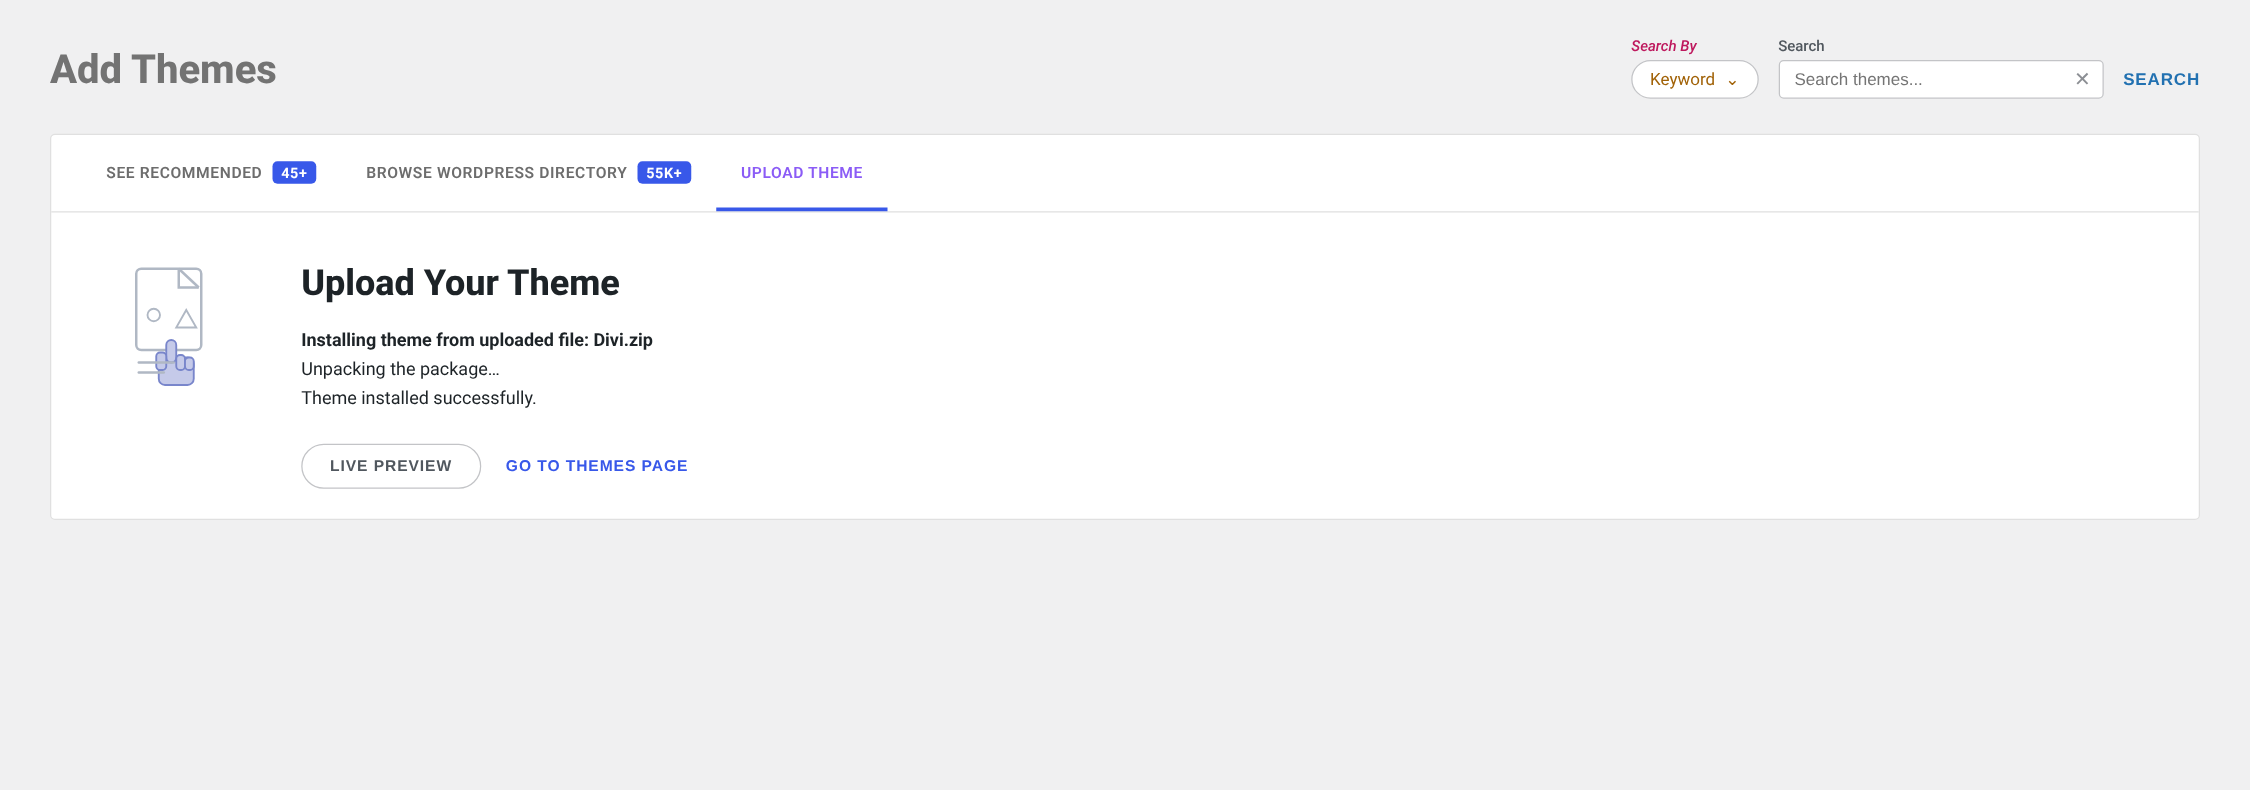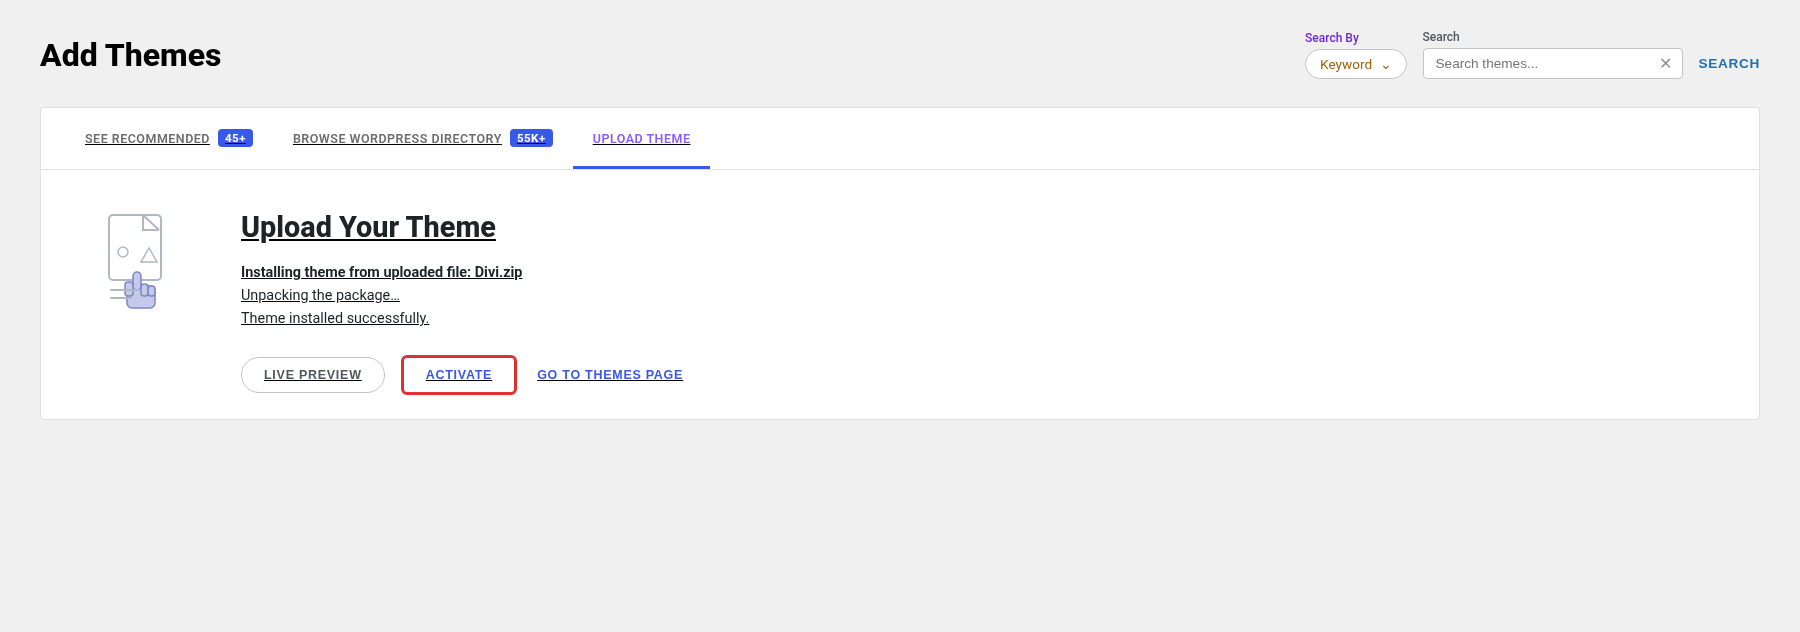"Add Themes" .page-title { color: #000000 -> #737373 }
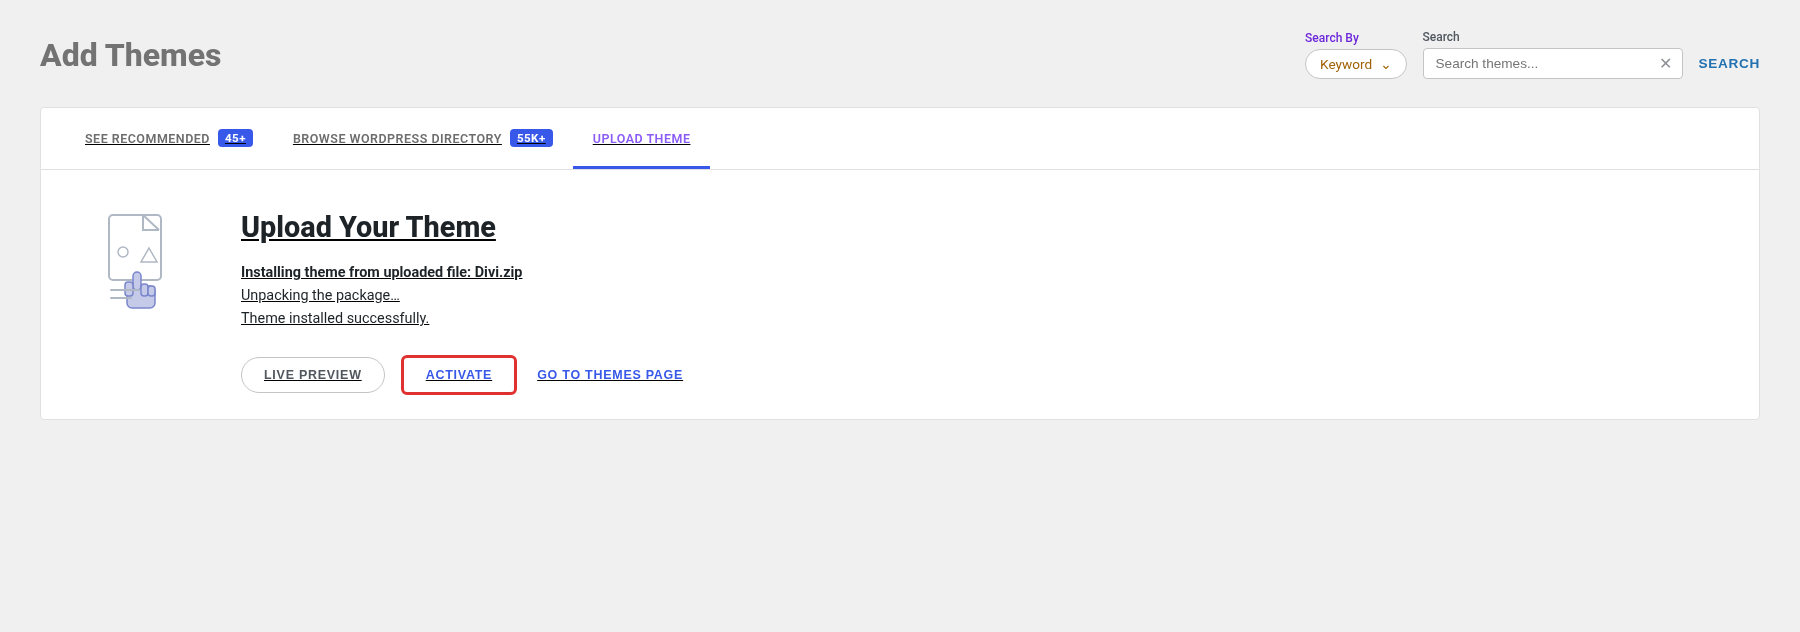"Search By" .search-by-group label { color: #6d28d9 -> #be185d; font-style: none -> italic }
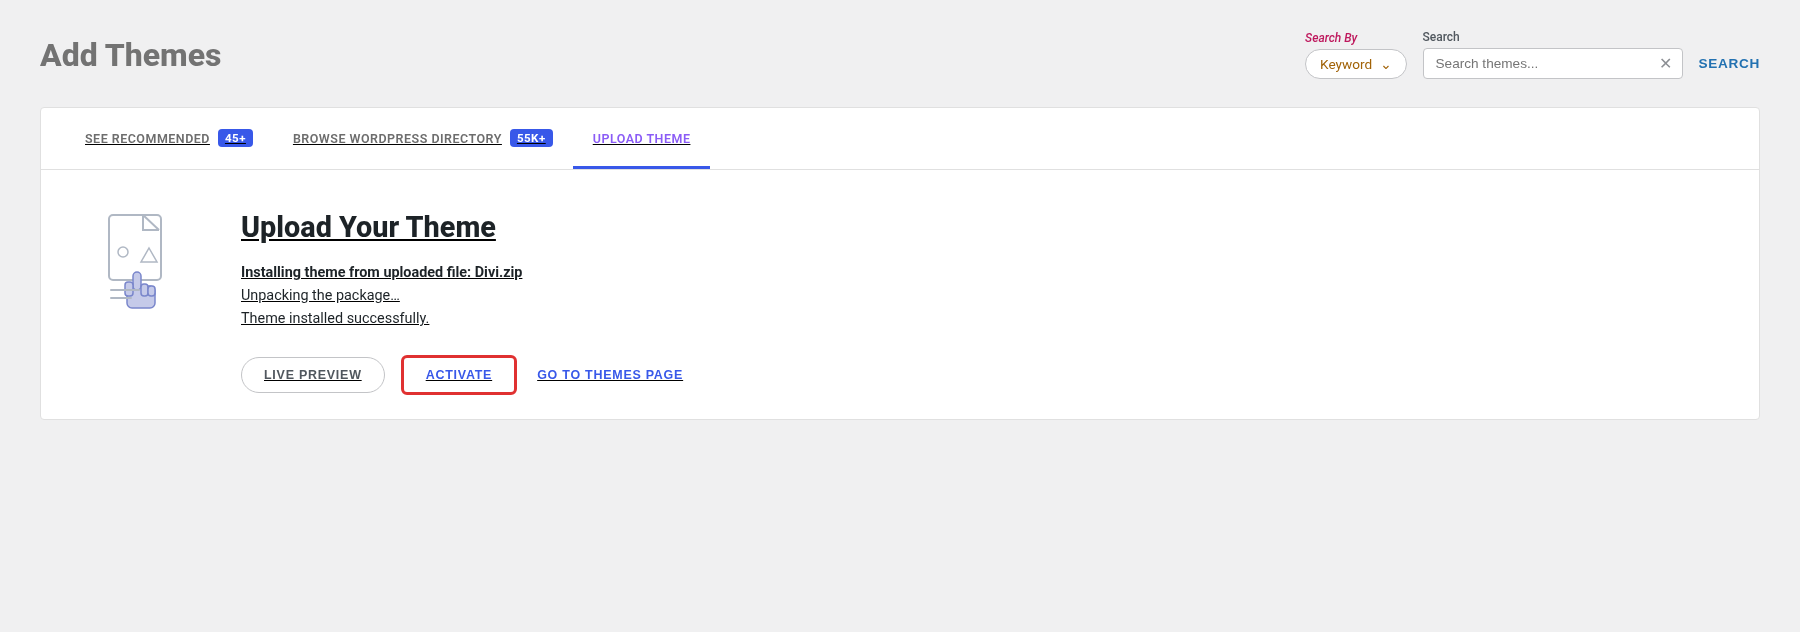"SEE RECOMMENDED" .main-card { text-decoration: underline -> none }
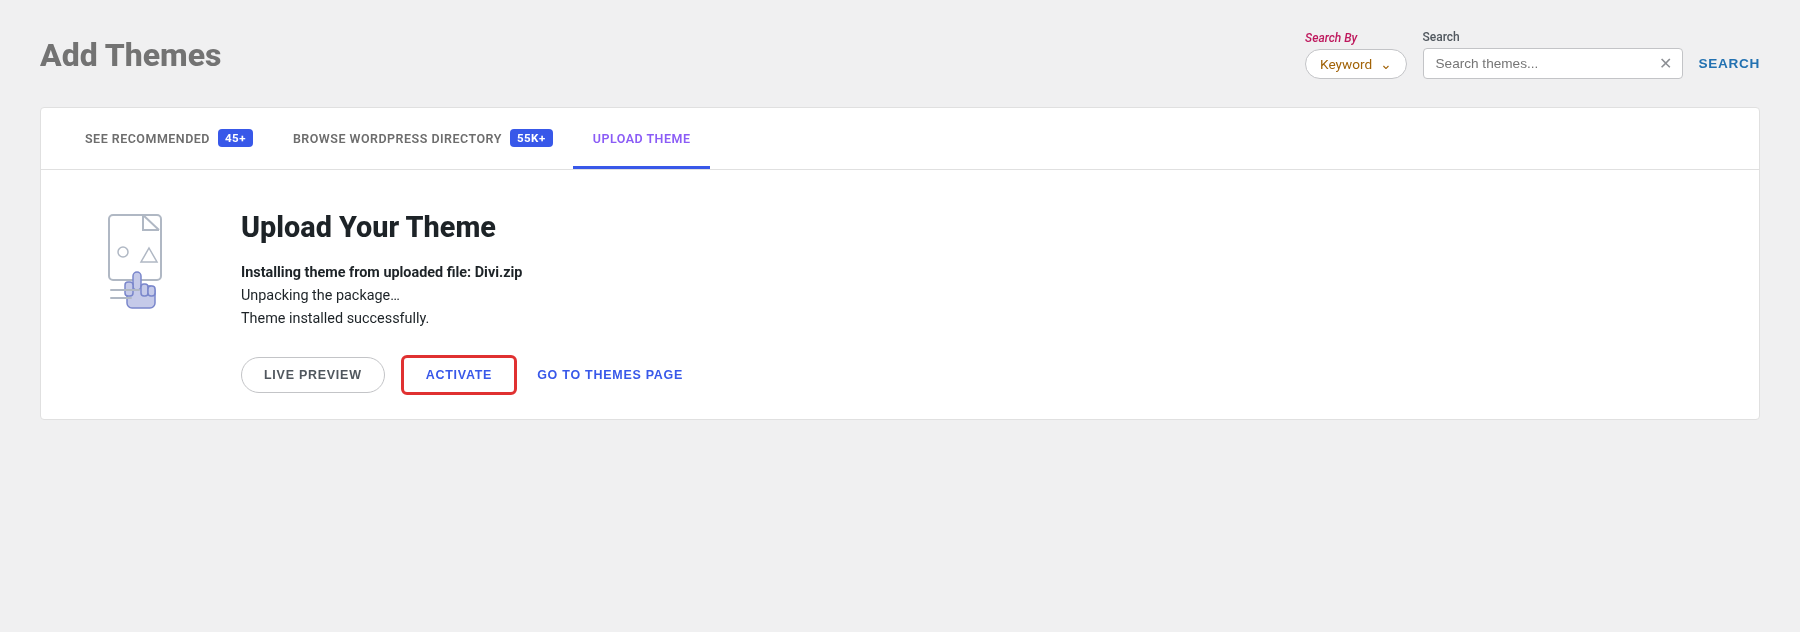"ACTIVATE" button.btn-activate { html: <button>ACTIVATE</button> -> none }
